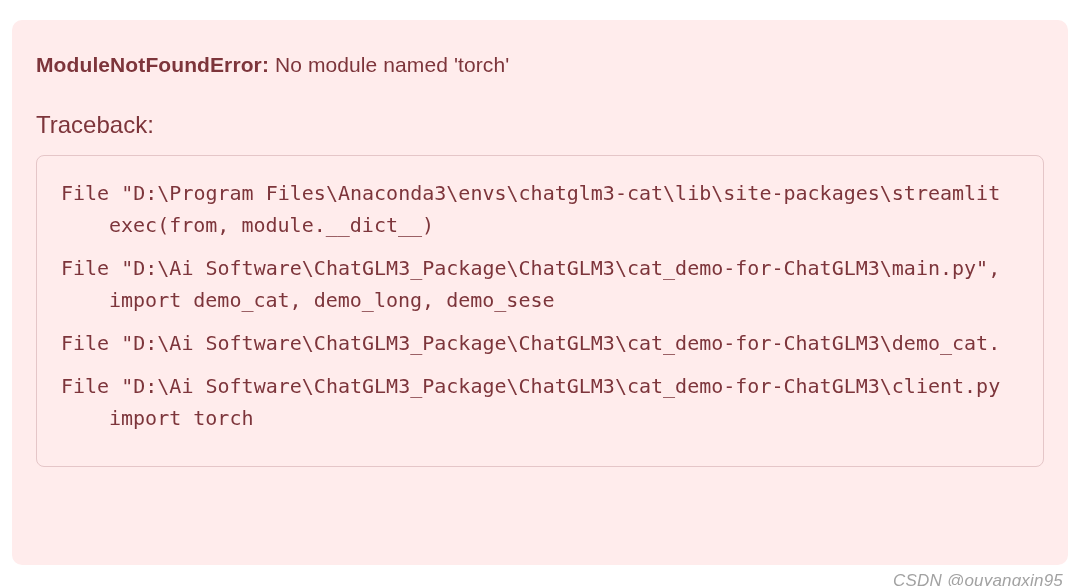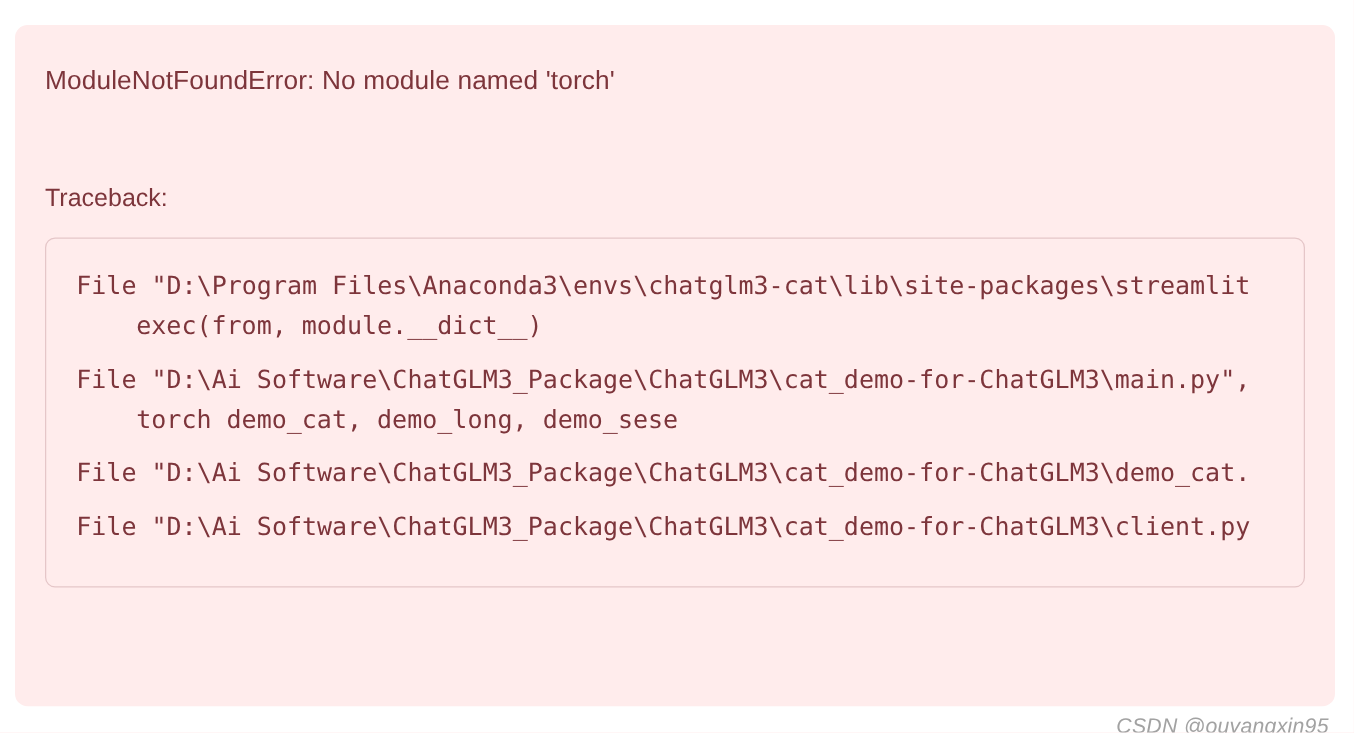"ModuleNotFoundError" .title .err-name { font-weight: 400 -> 700 }
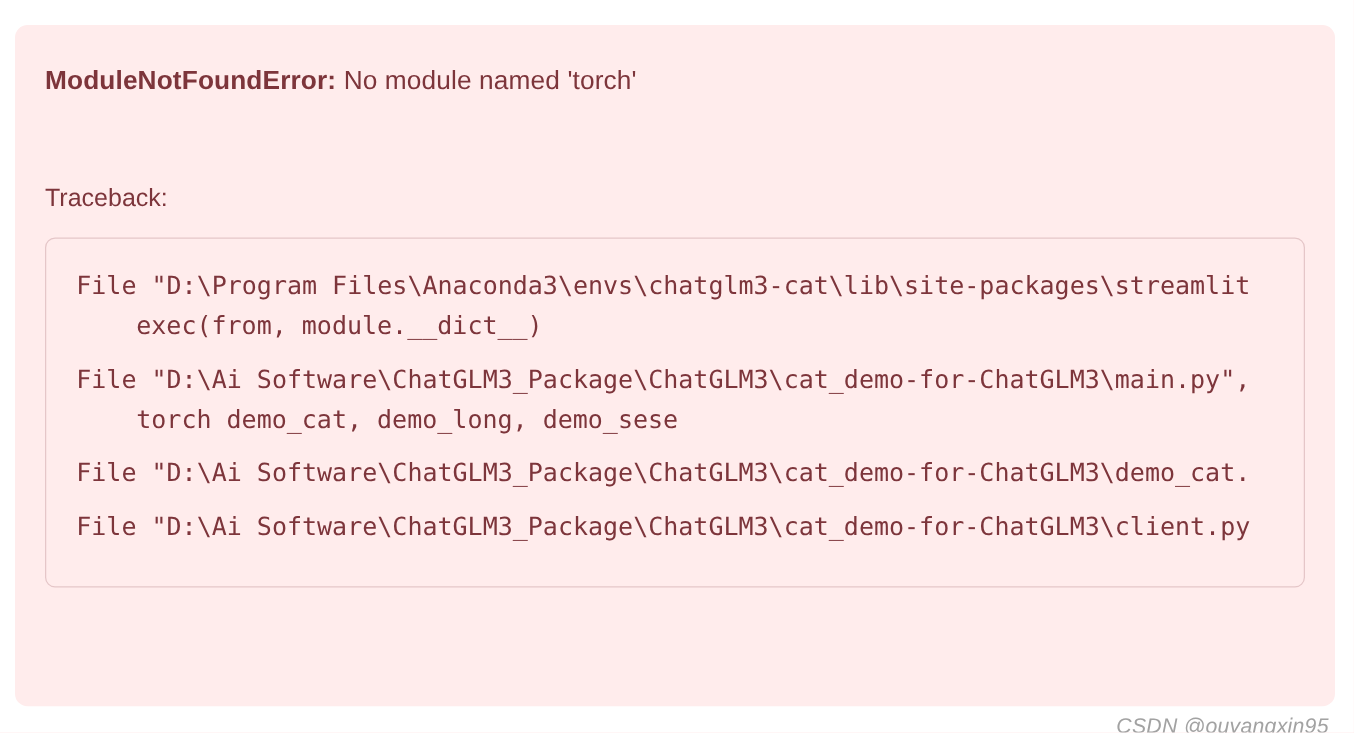"Traceback:" .tb-label { font-size: 20px -> 24px; margin-top: 69px -> 34px }
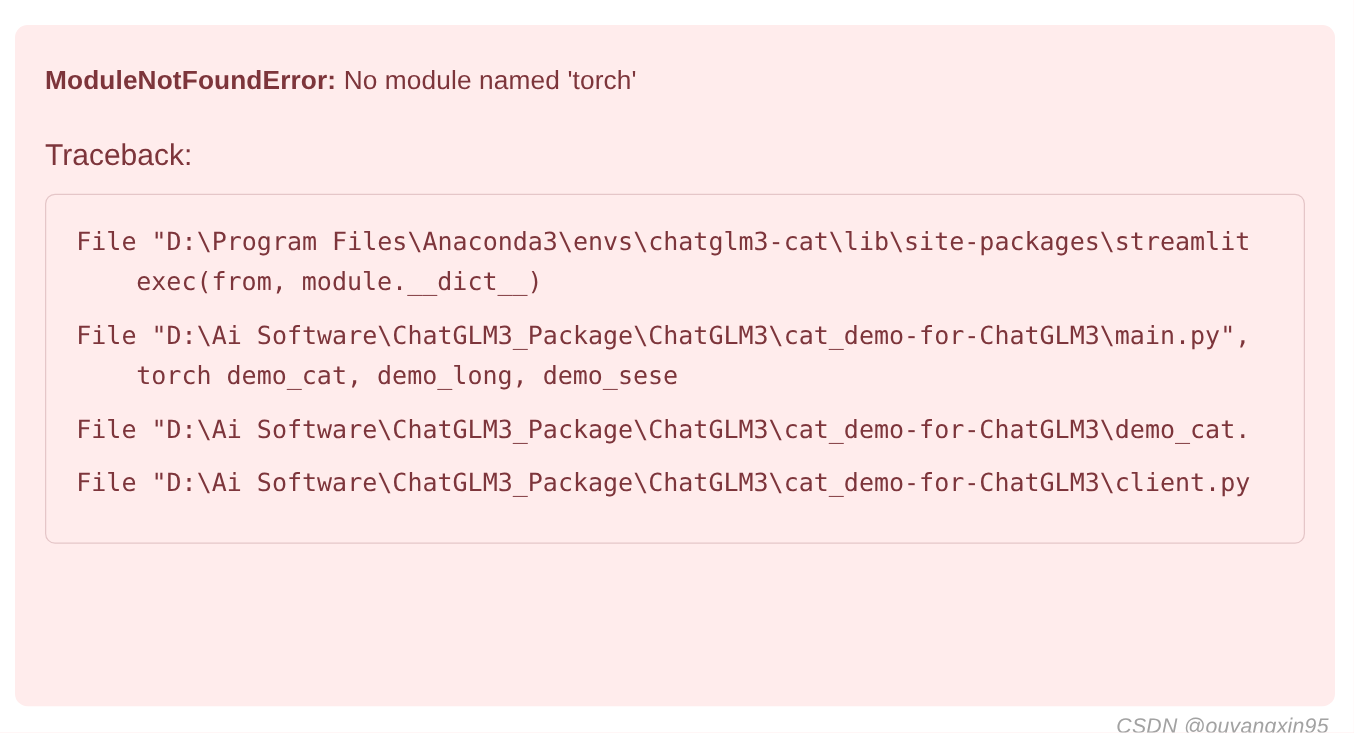"torch demo_cat, demo_long, demo_sese" div.code-line { text: torch -> import }
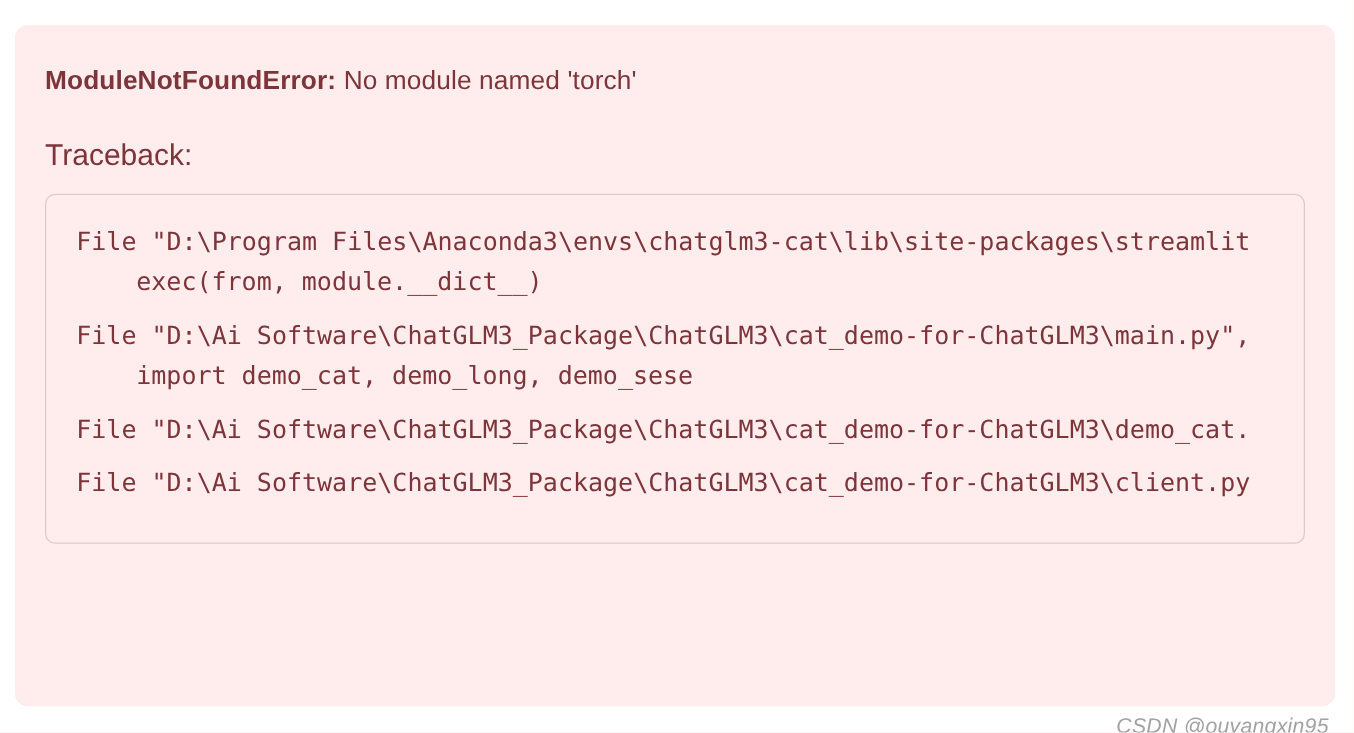"import torch" div.code-line { html: none -> <div>import torch</div> }
